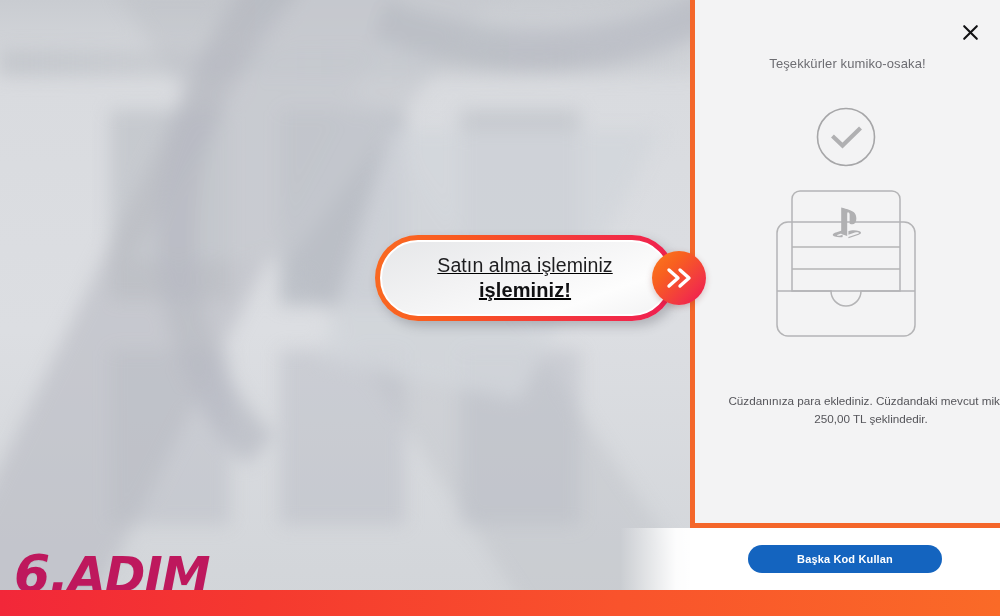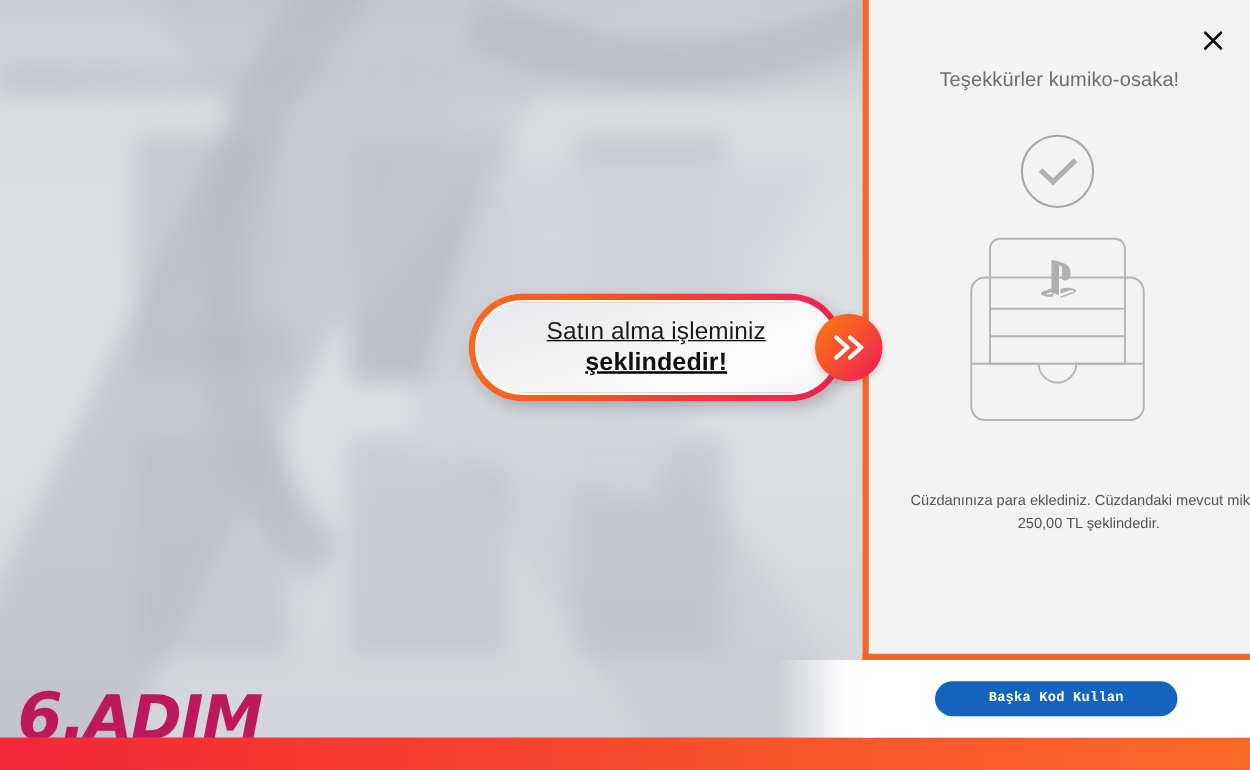"Teşekkürler kumiko-osaka!" .panel-greeting { font-size: 16px -> 13px }
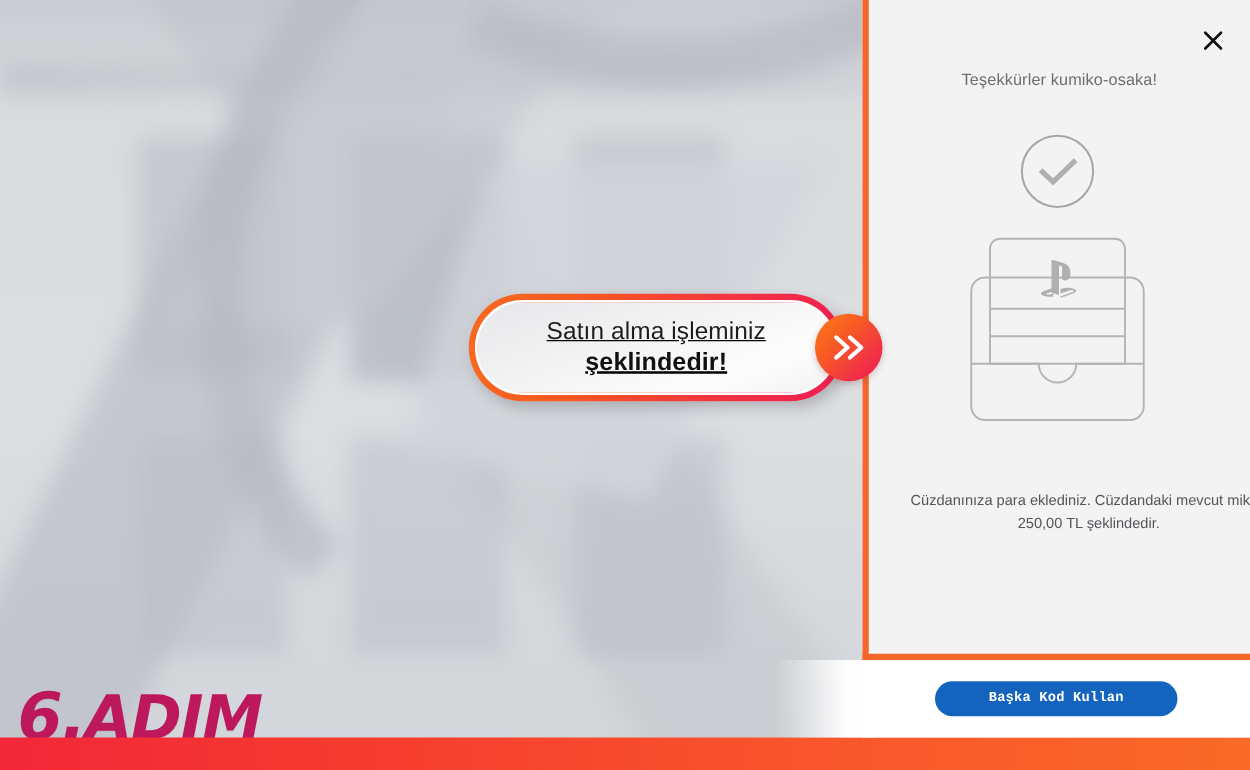"şeklindedir!" div.callout-line2 { text: şeklindedir -> işleminiz }
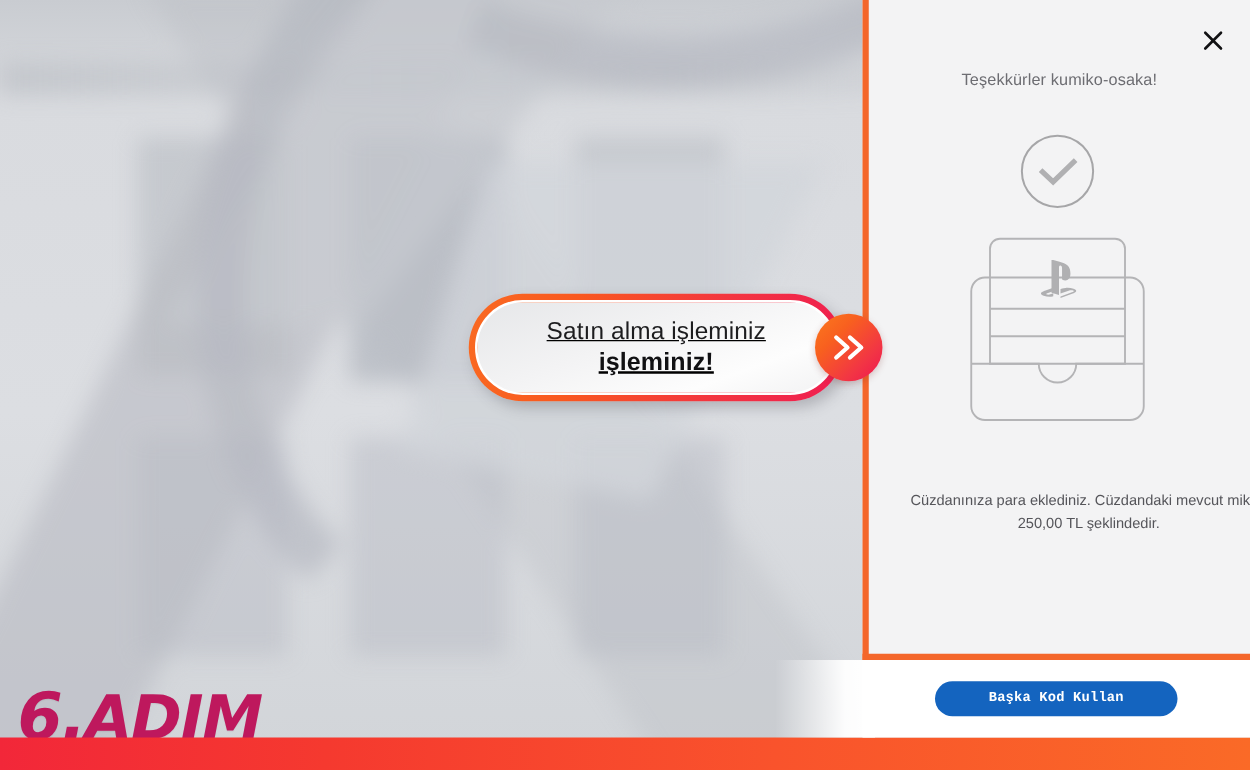"Başka Kod Kullan" .primary-btn { font-family: Liberation Mono, monospace -> Liberation Sans, sans-serif }
